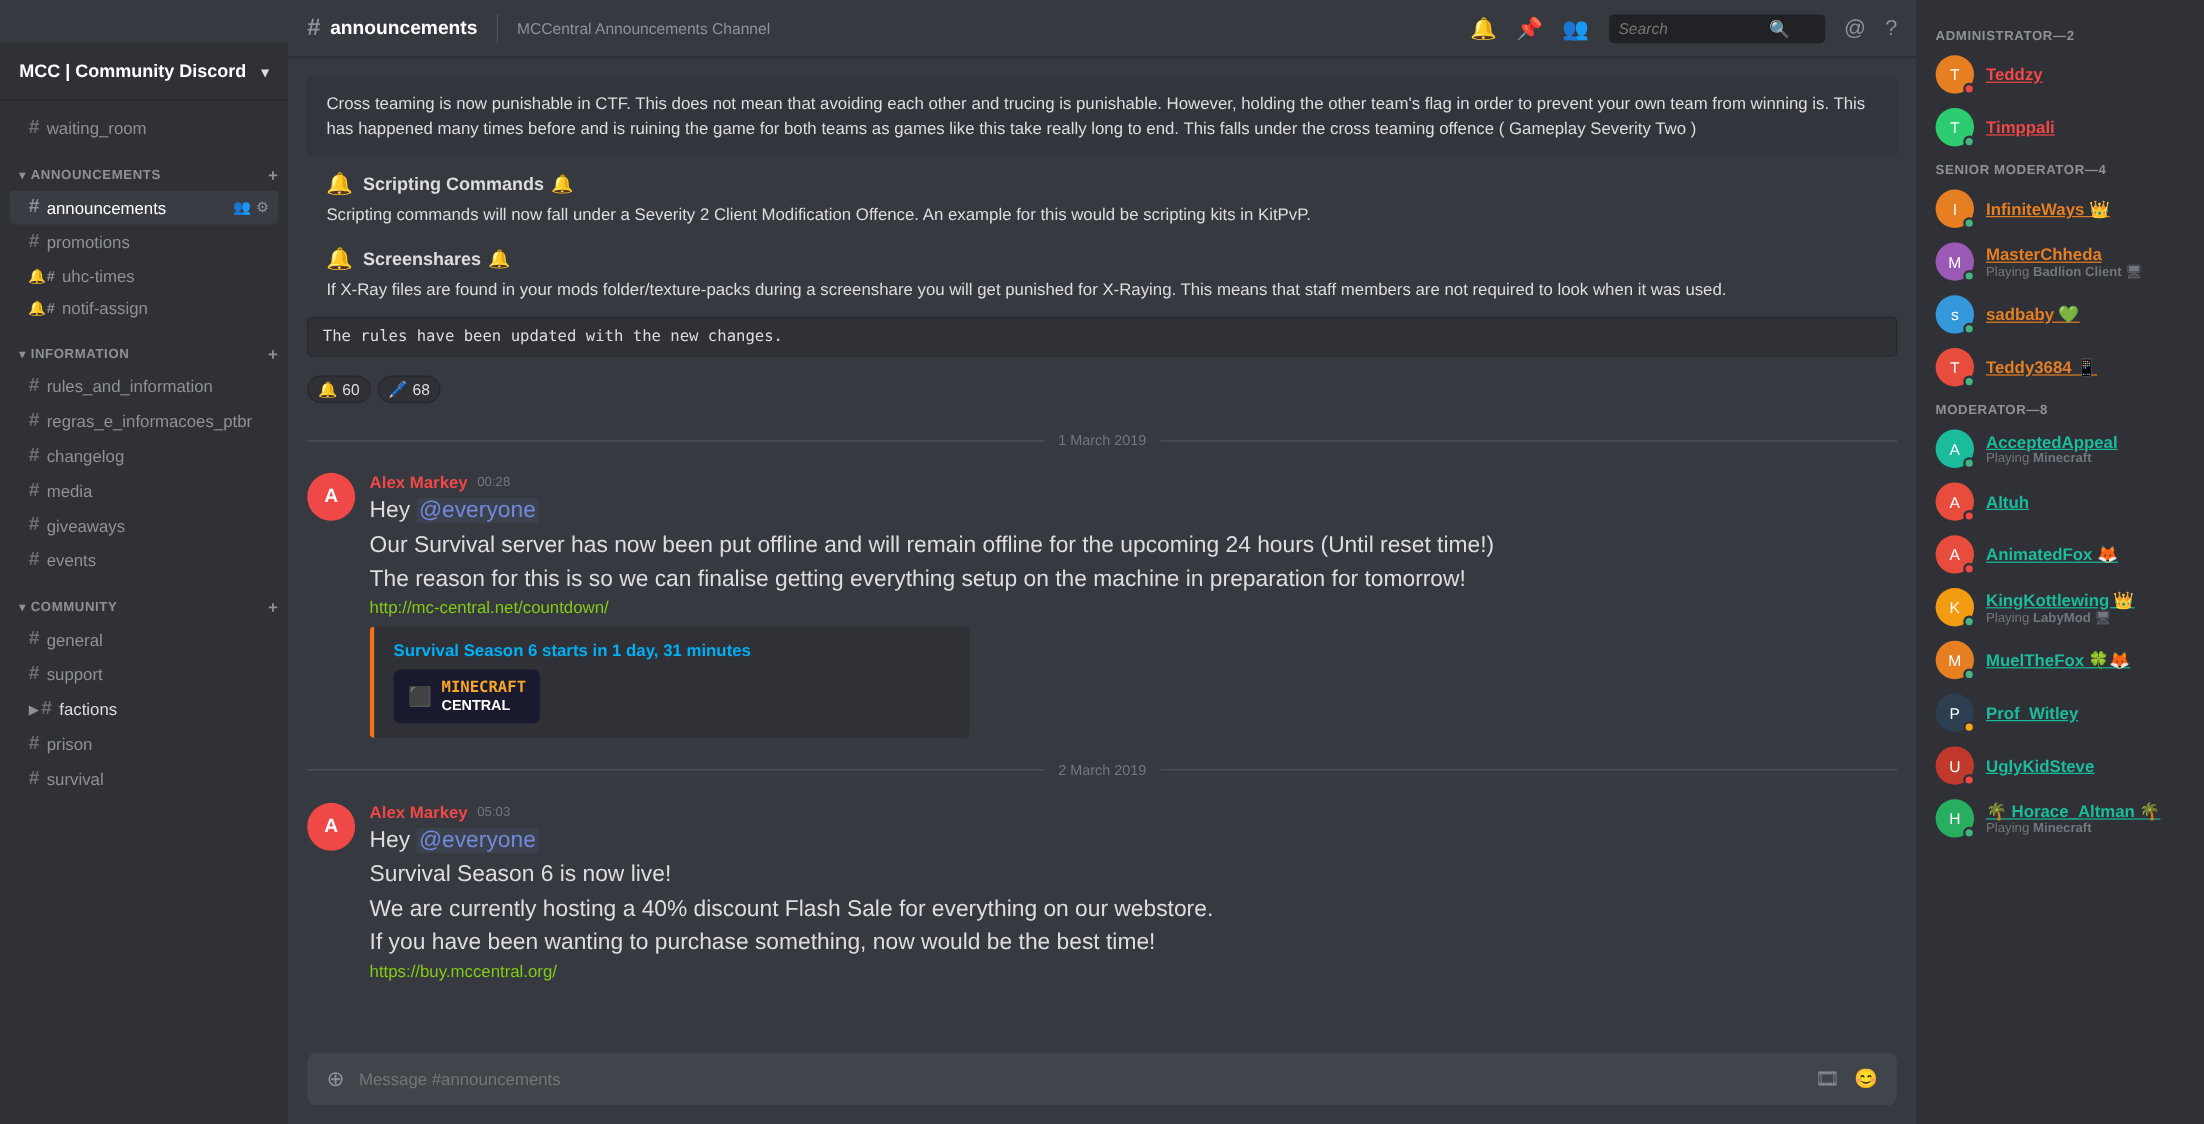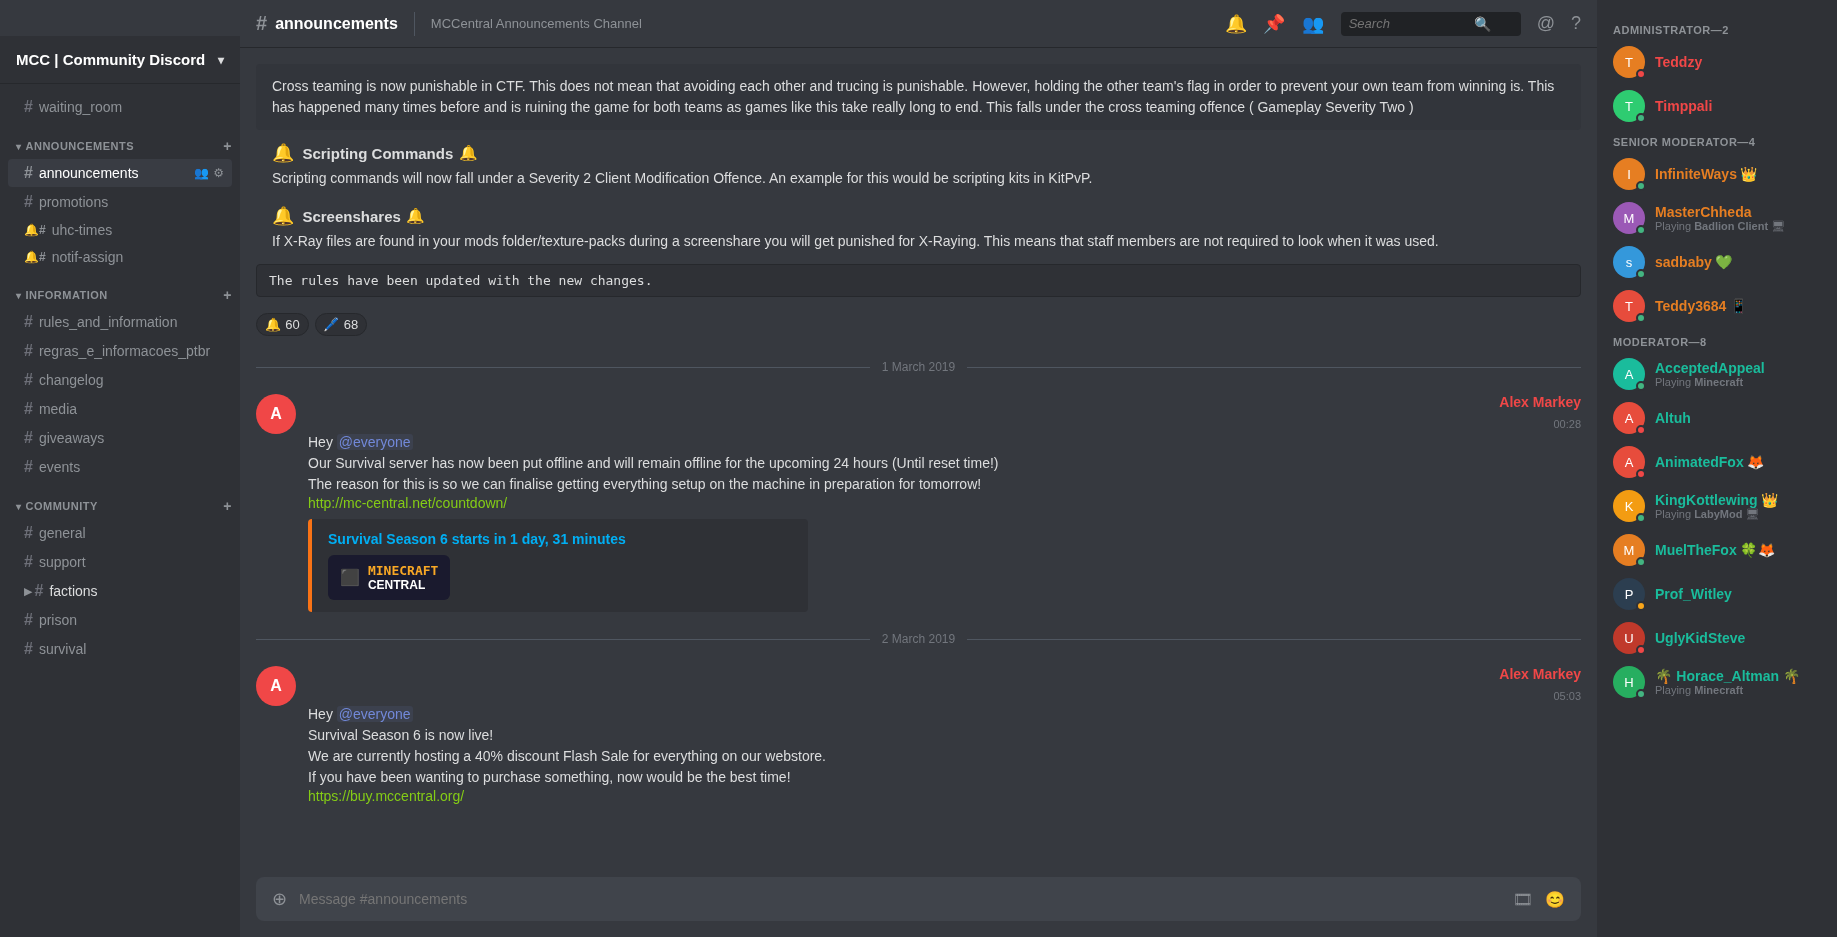"Teddzy" .member-name { text-decoration: none -> underline }
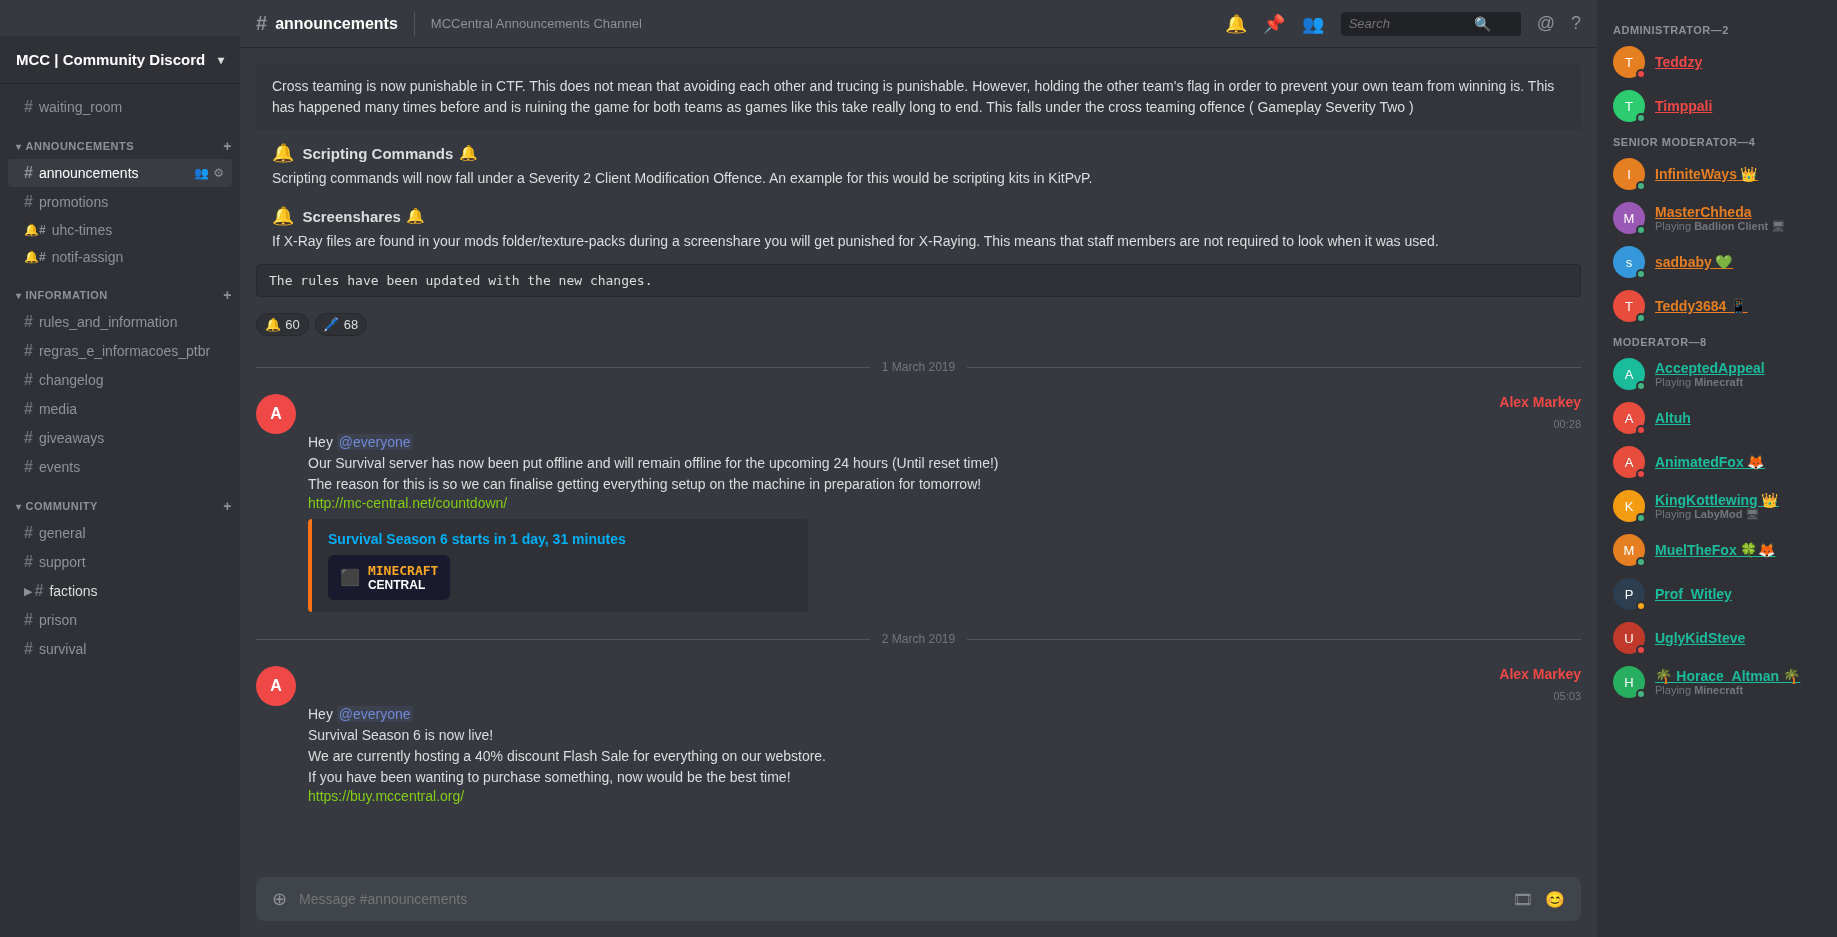"Alex Markey" .message-meta { align-items: flex-end -> center; flex-direction: column -> none }
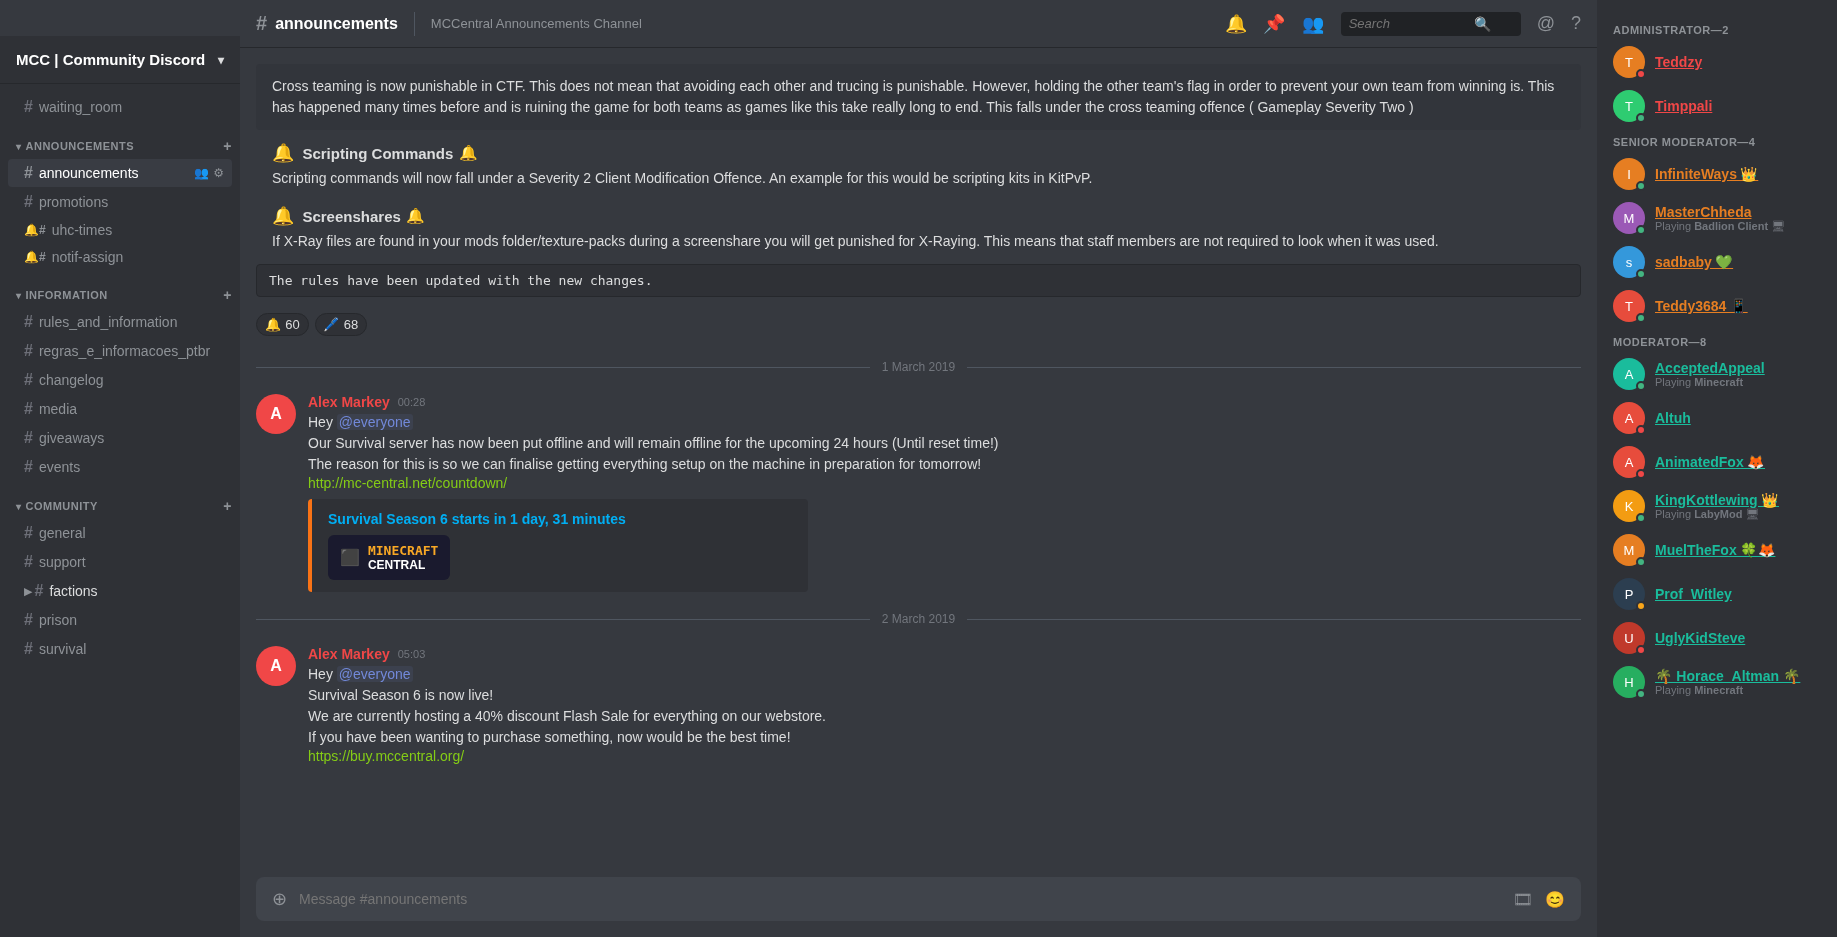"Hey @everyone" .message-text { font-size: 14px -> 19px }
